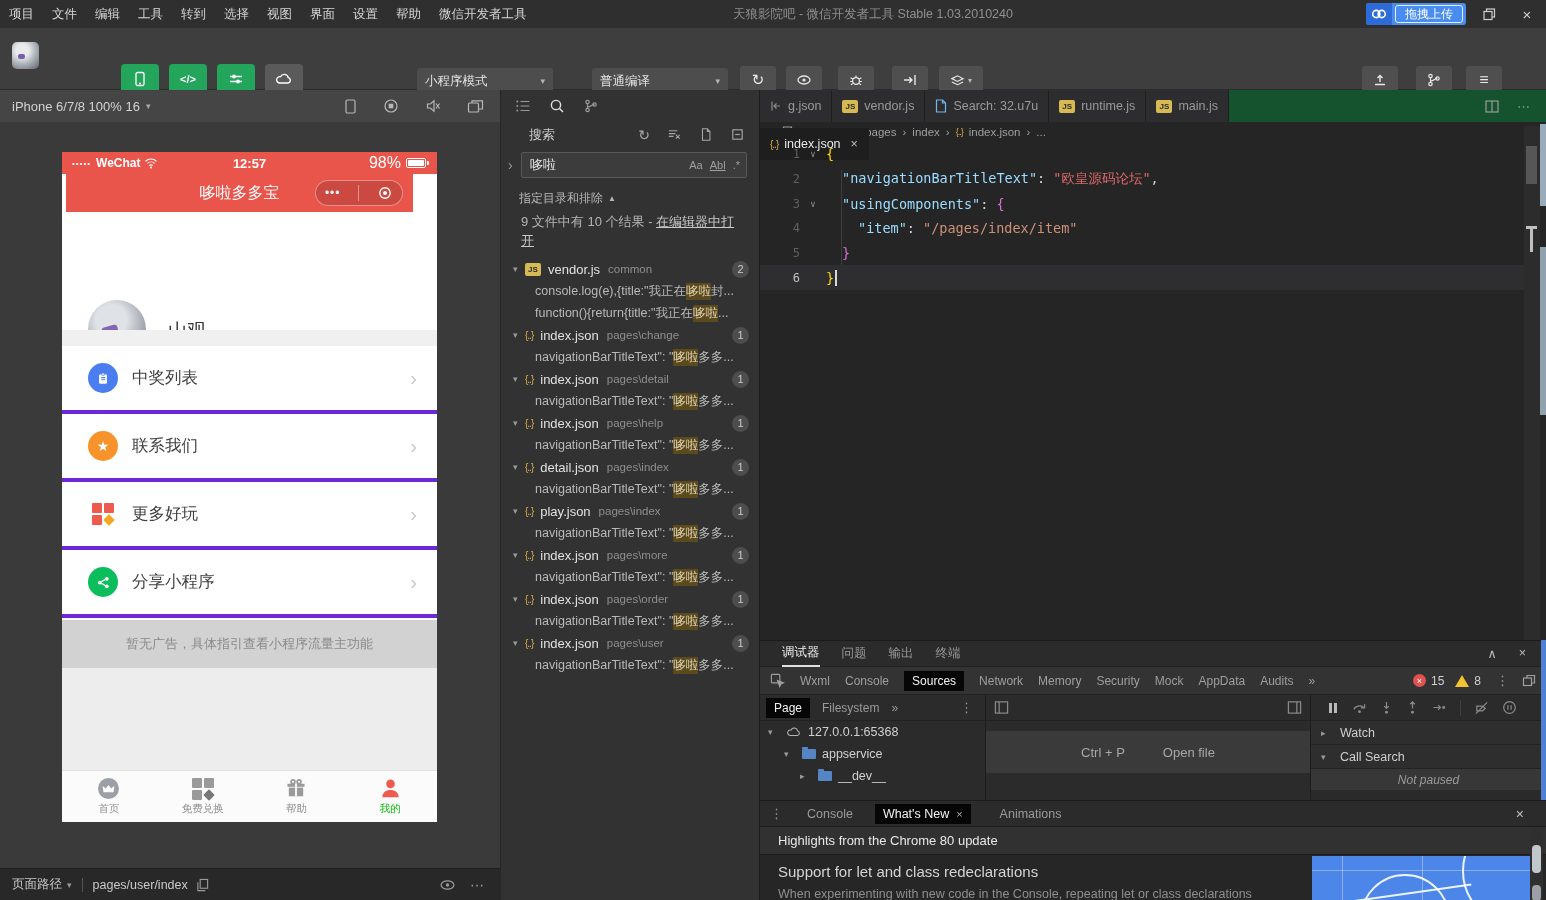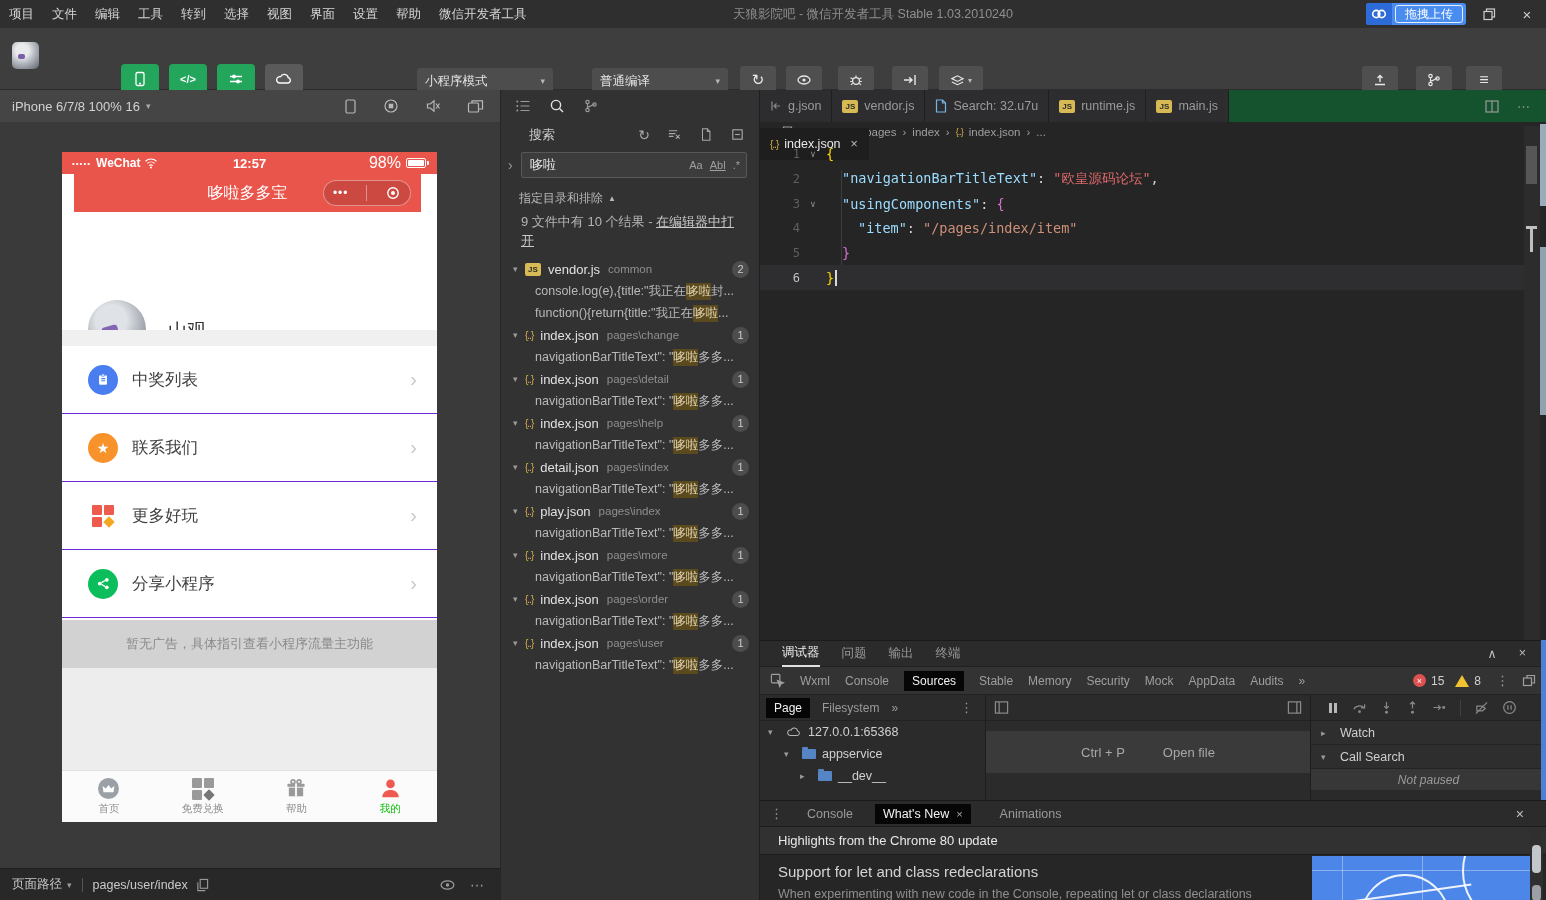"哆啦多多宝" .p-nav { left: 12px -> 4px }
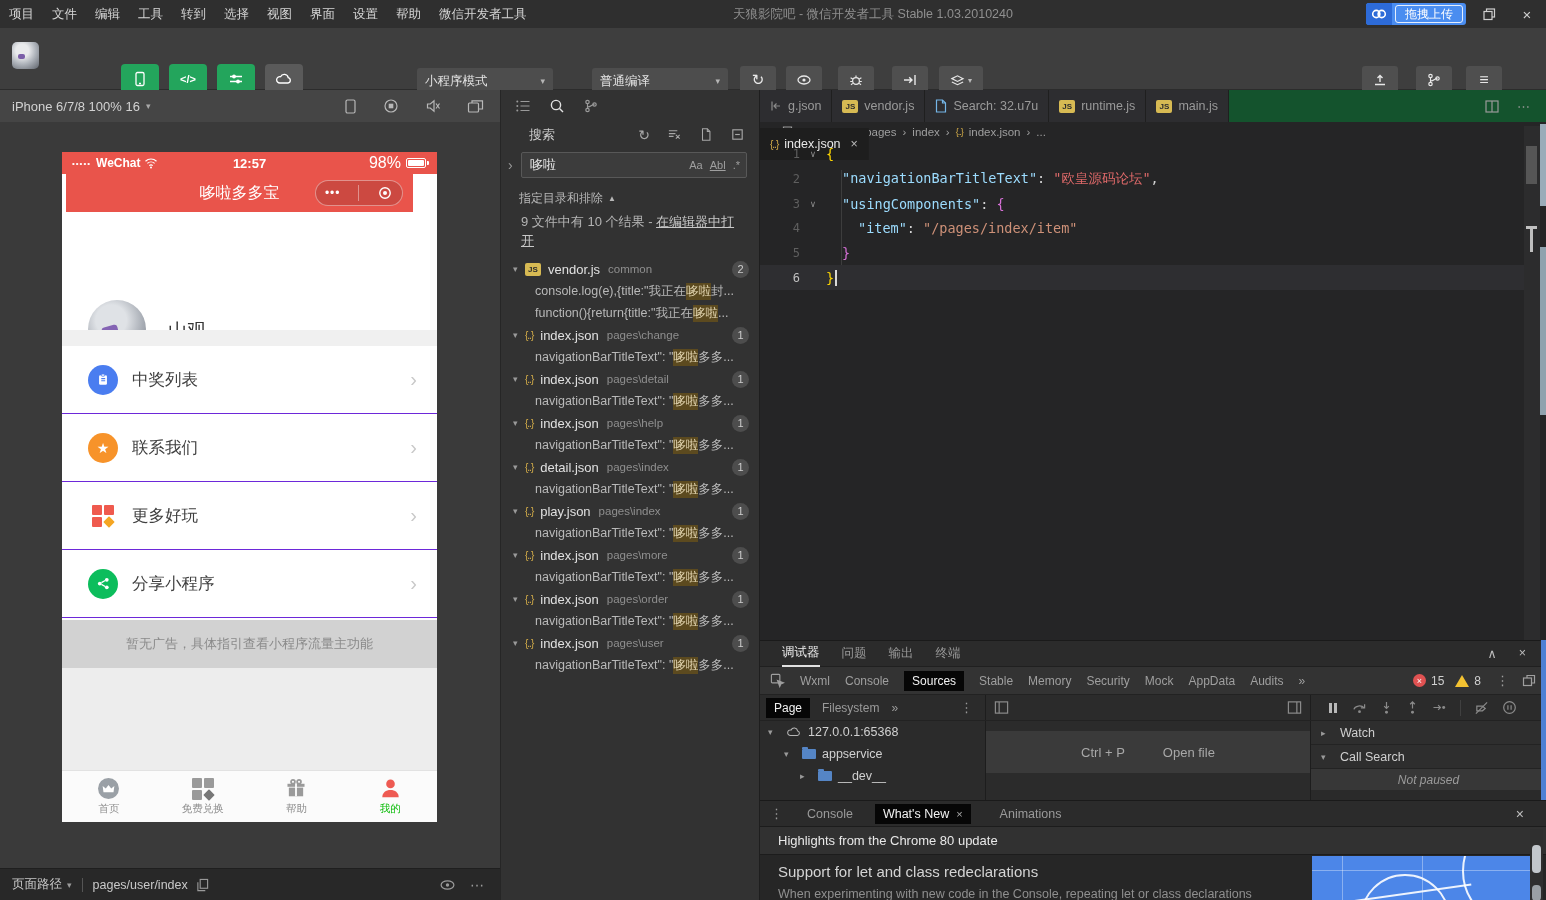"中奖列表" .p-row { border-bottom: 1px solid #6d28d9 -> 4px solid #6d28d9 }
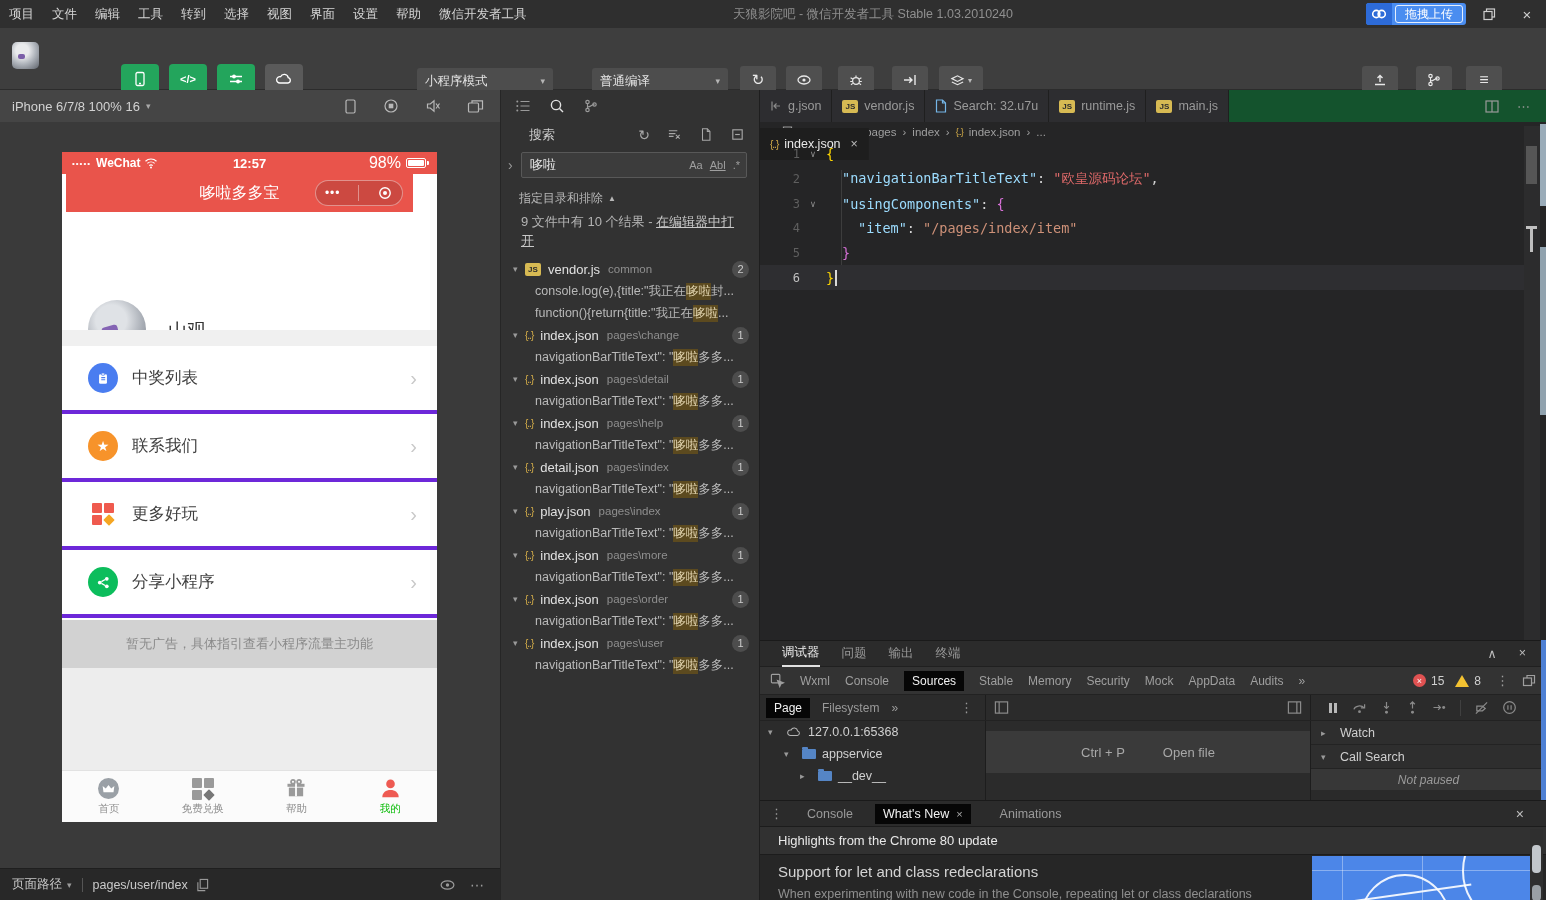"Stable" span { text: Stable -> Network }
